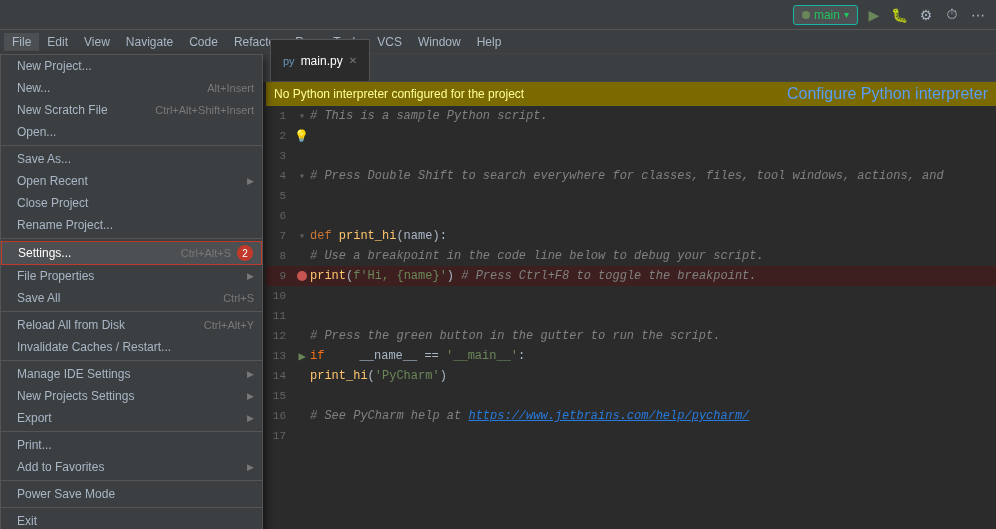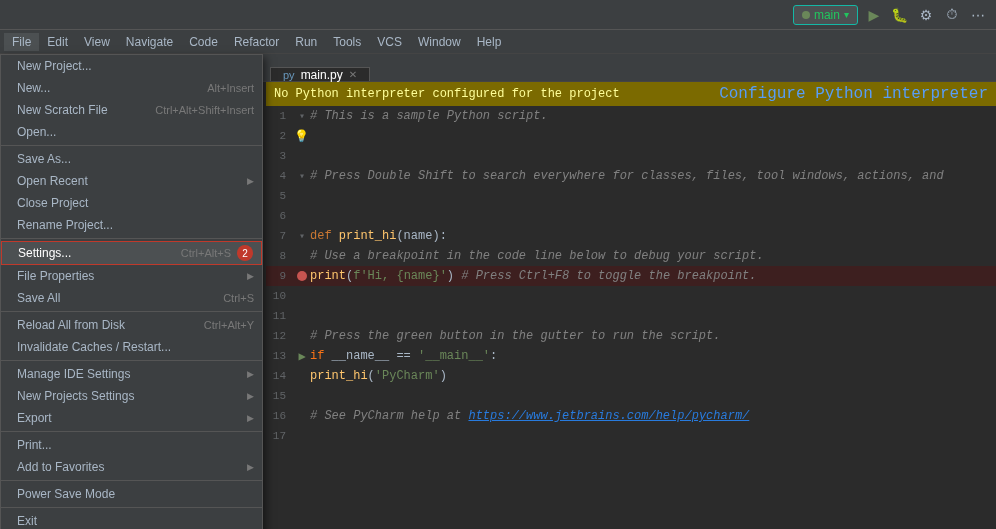"py" .tab { height: 14px -> 42px }
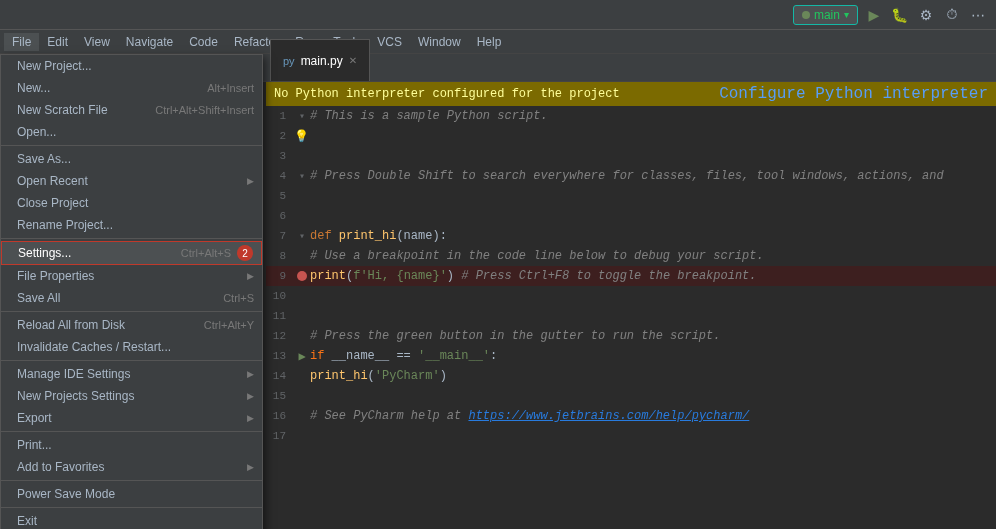"No Python interpreter configured for" div { font-family: Liberation Mono, monospace -> none }
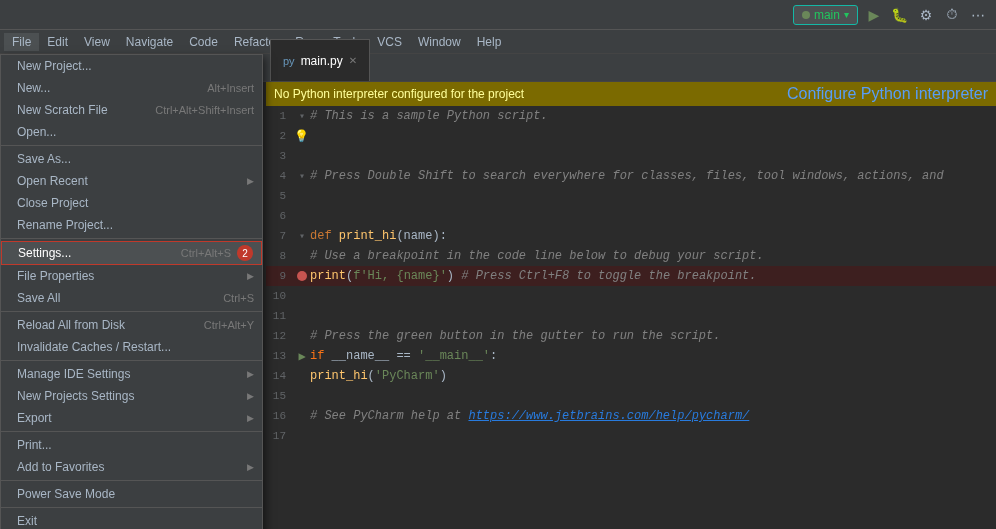"__name__ ==" span { margin-left: none -> 28px }
